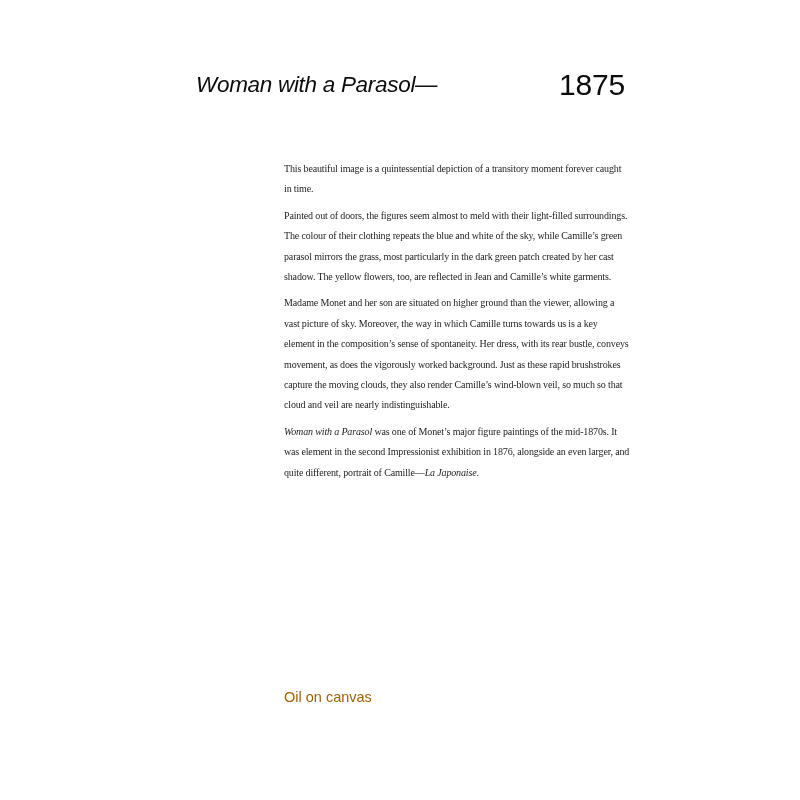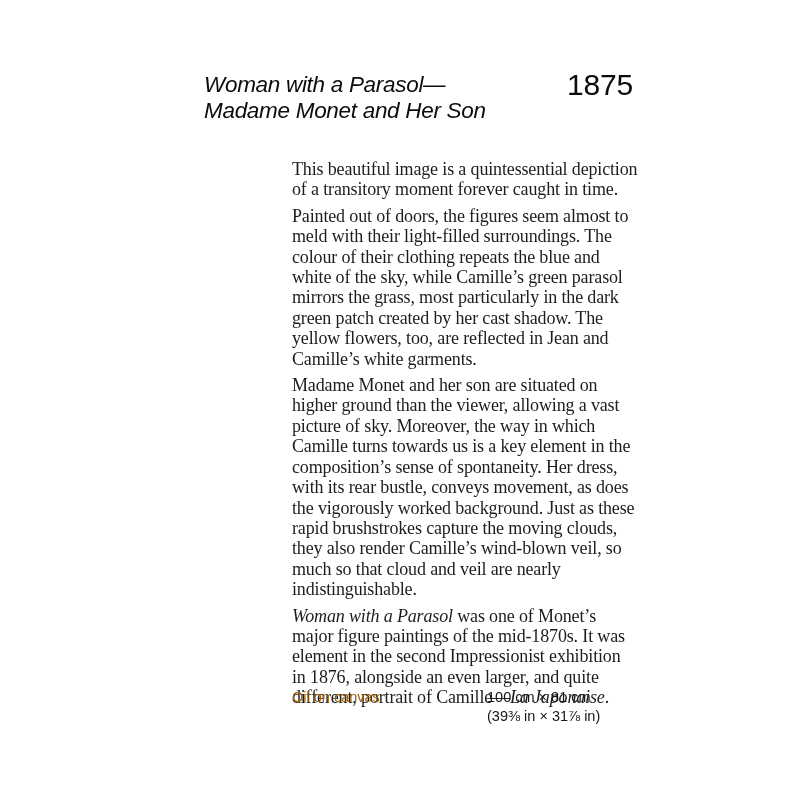"Woman with a Parasol—" .page { margin-left: 8px -> none }
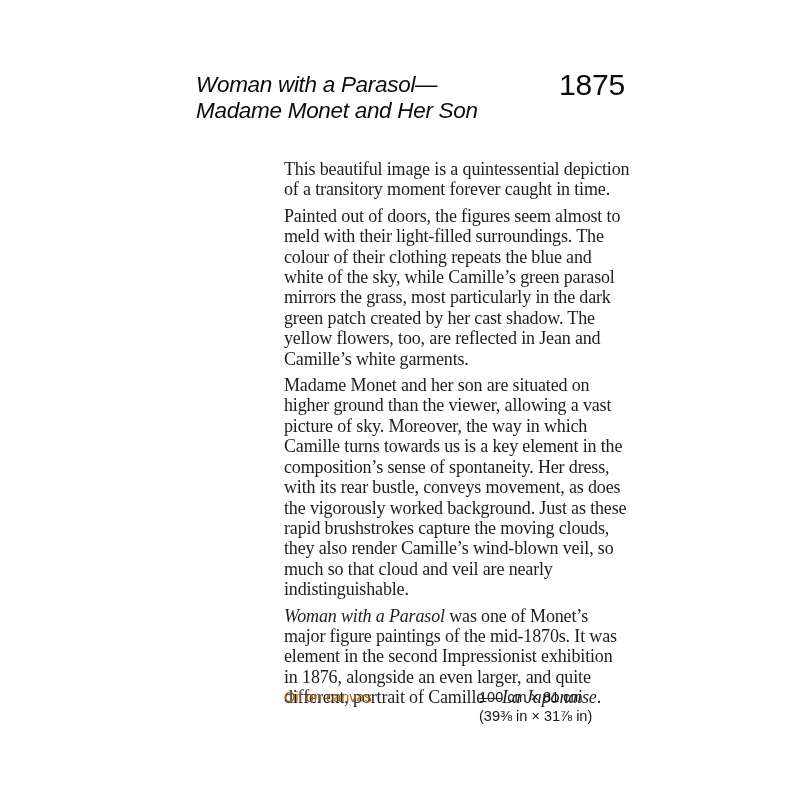"Madame Monet and Her Son" div.title-line { html: <div>Madame Monet and Her Son</div> -> none }
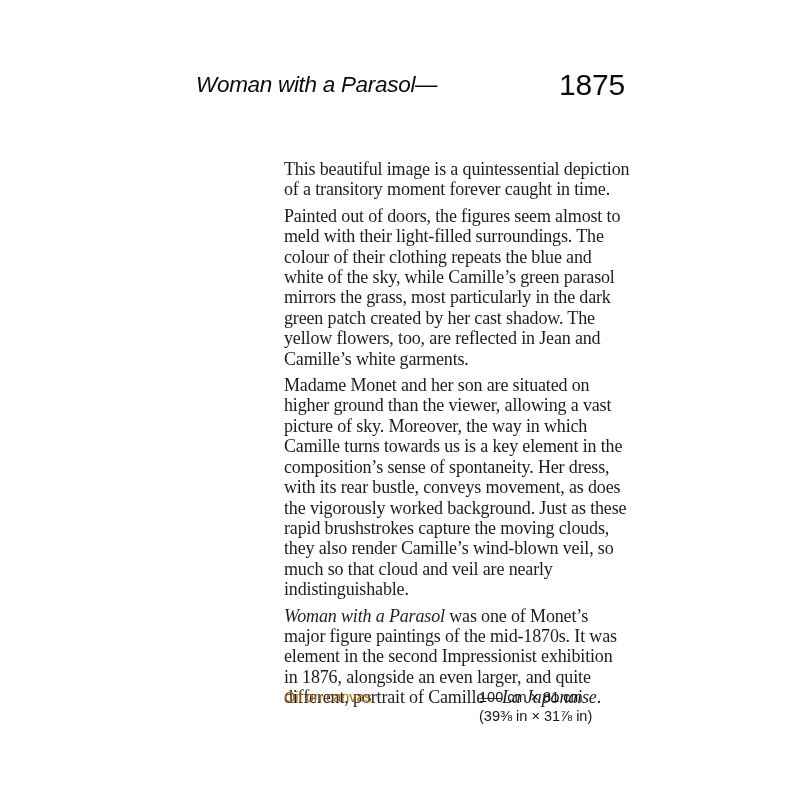"This beautiful image is a" .body-col { font-size: 18px -> 10px }
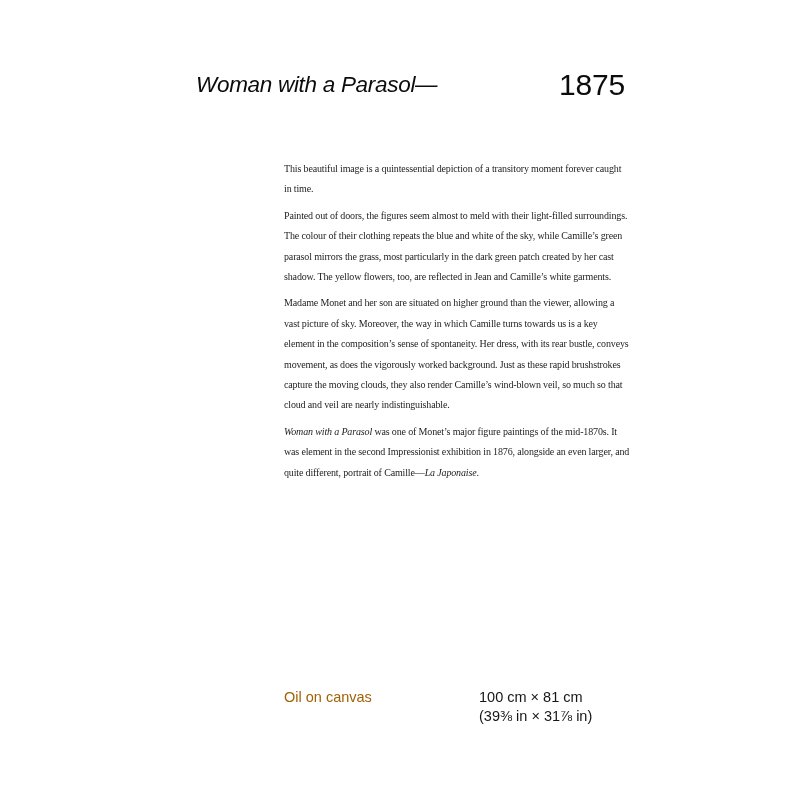"100 cm × 81 cm" div.dims { html: <div> <div>100 cm × 81 cm</div> <div>(39⅜ in × 31⅞ in)</div> </div> -> none }
